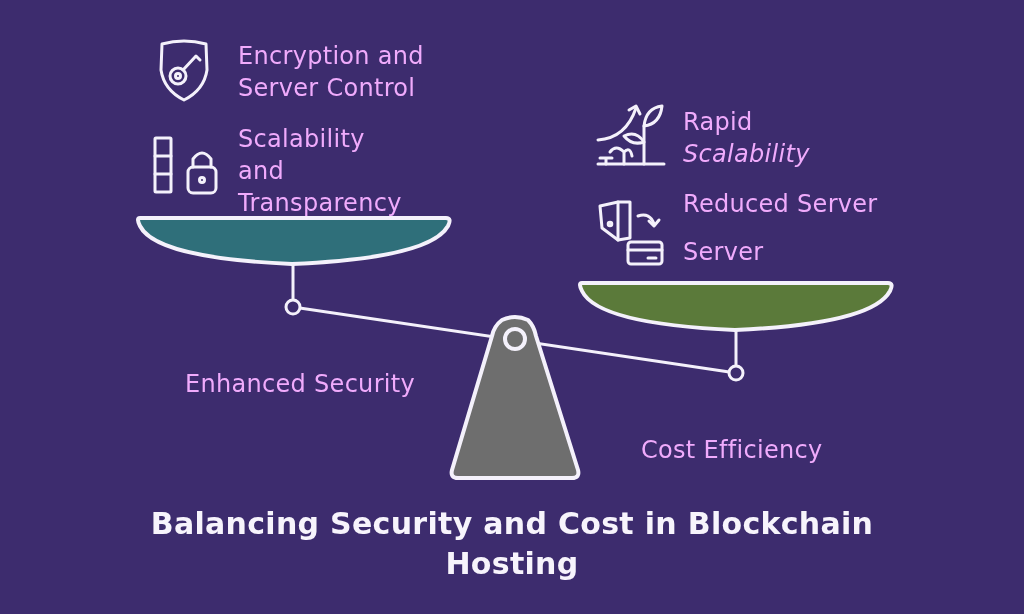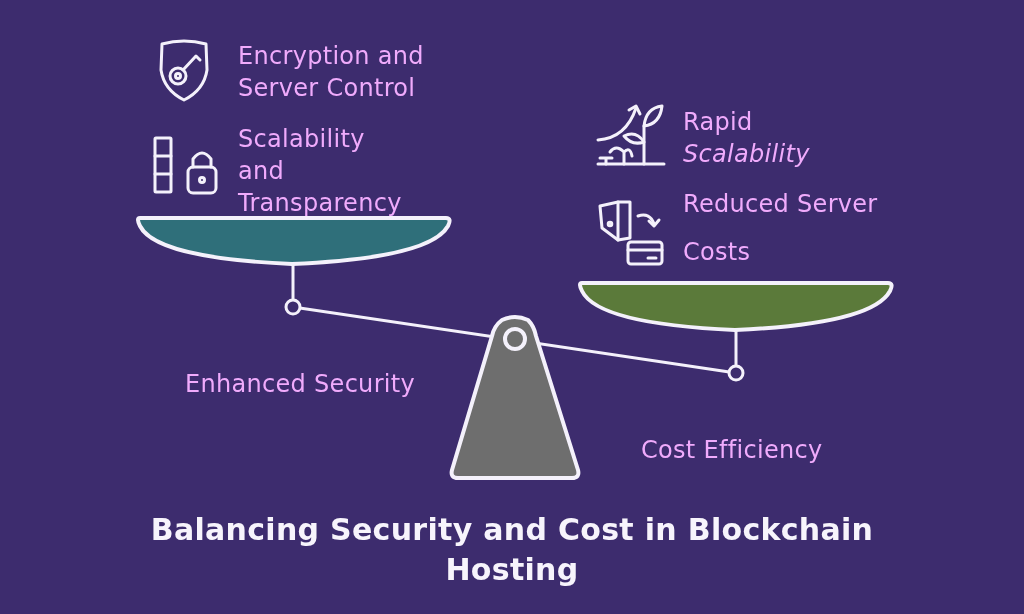"Costs" div.txt { text: Costs -> Server }
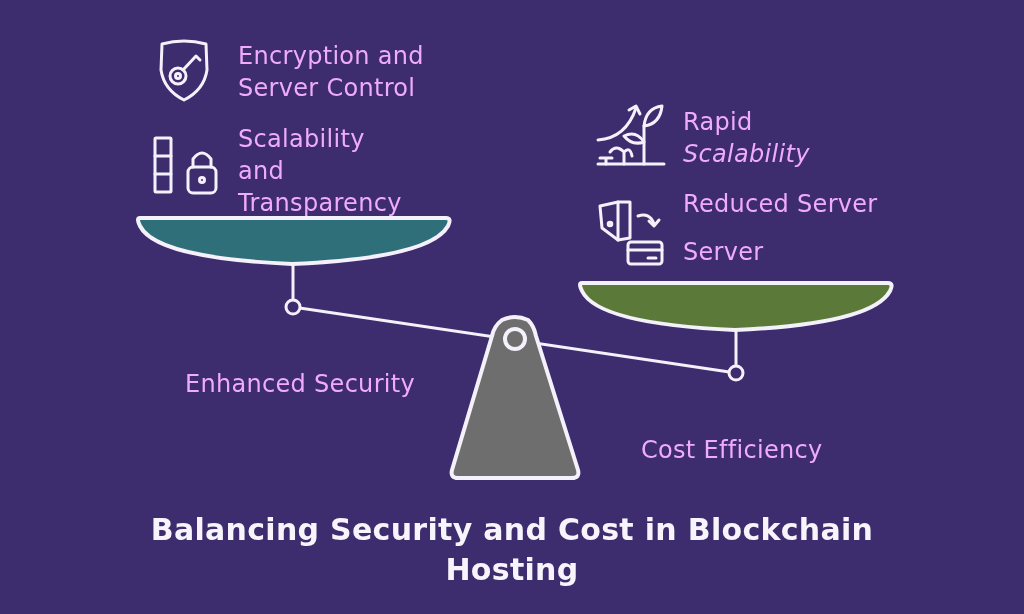"Balancing Security and Cost in" div { margin: 10px auto -> 4px auto }
